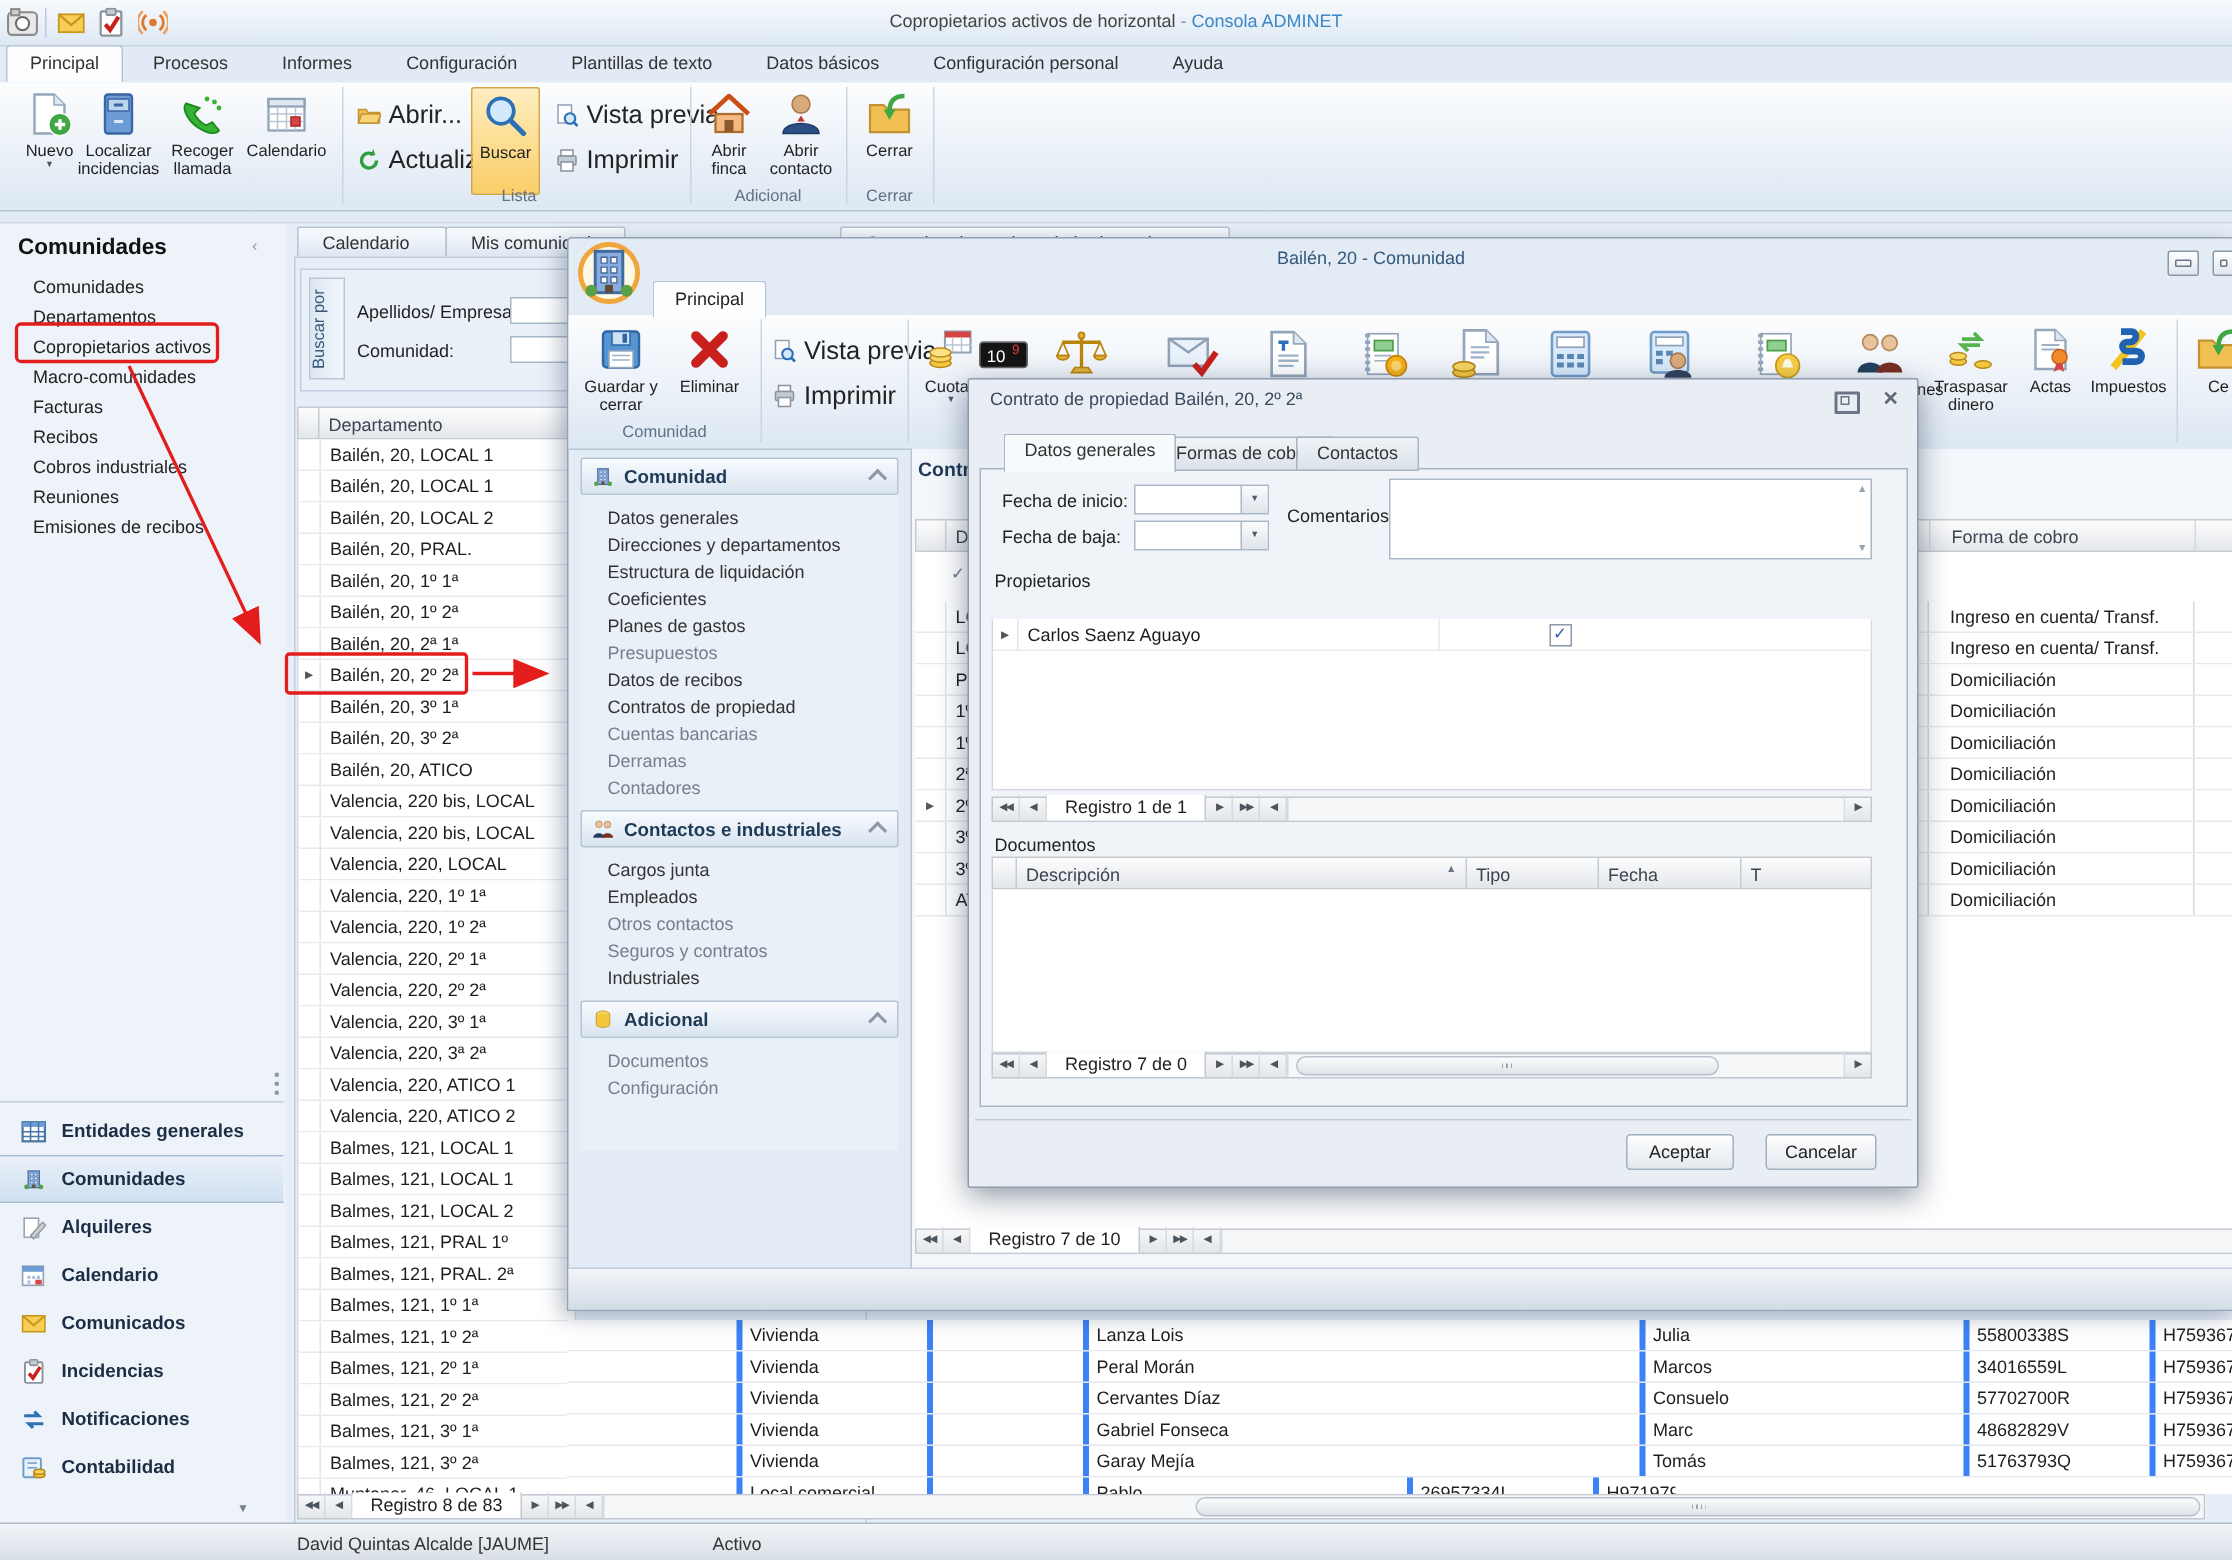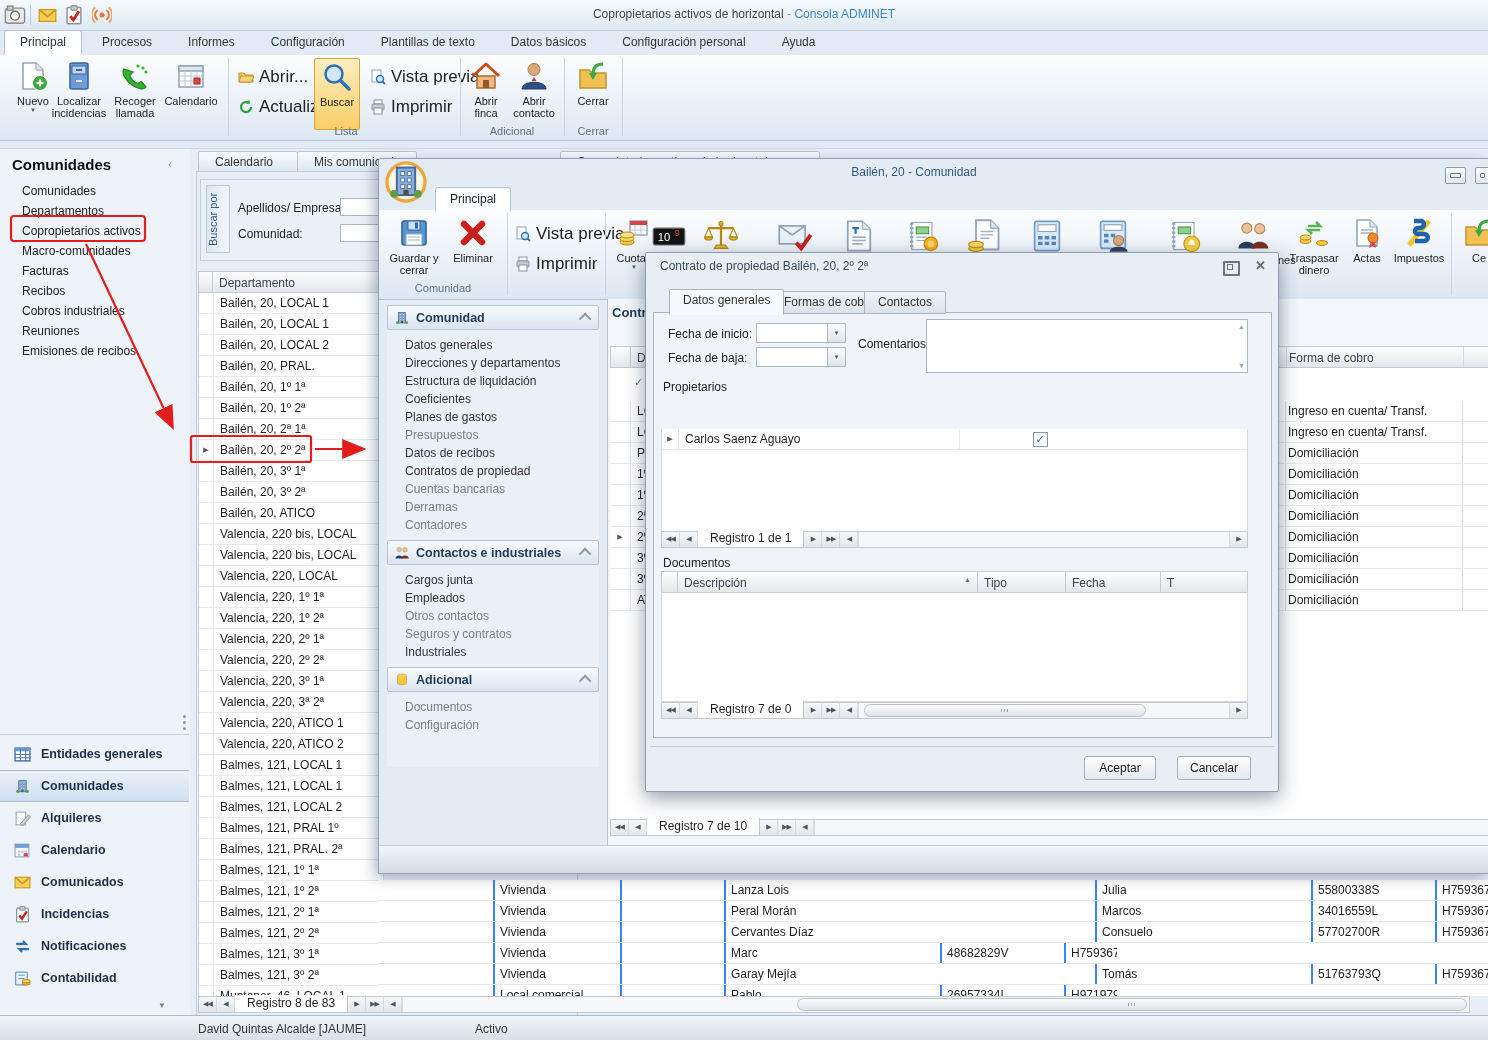"Forma de cobro" .fcell { padding: 3px 2px -> 3px 14px }
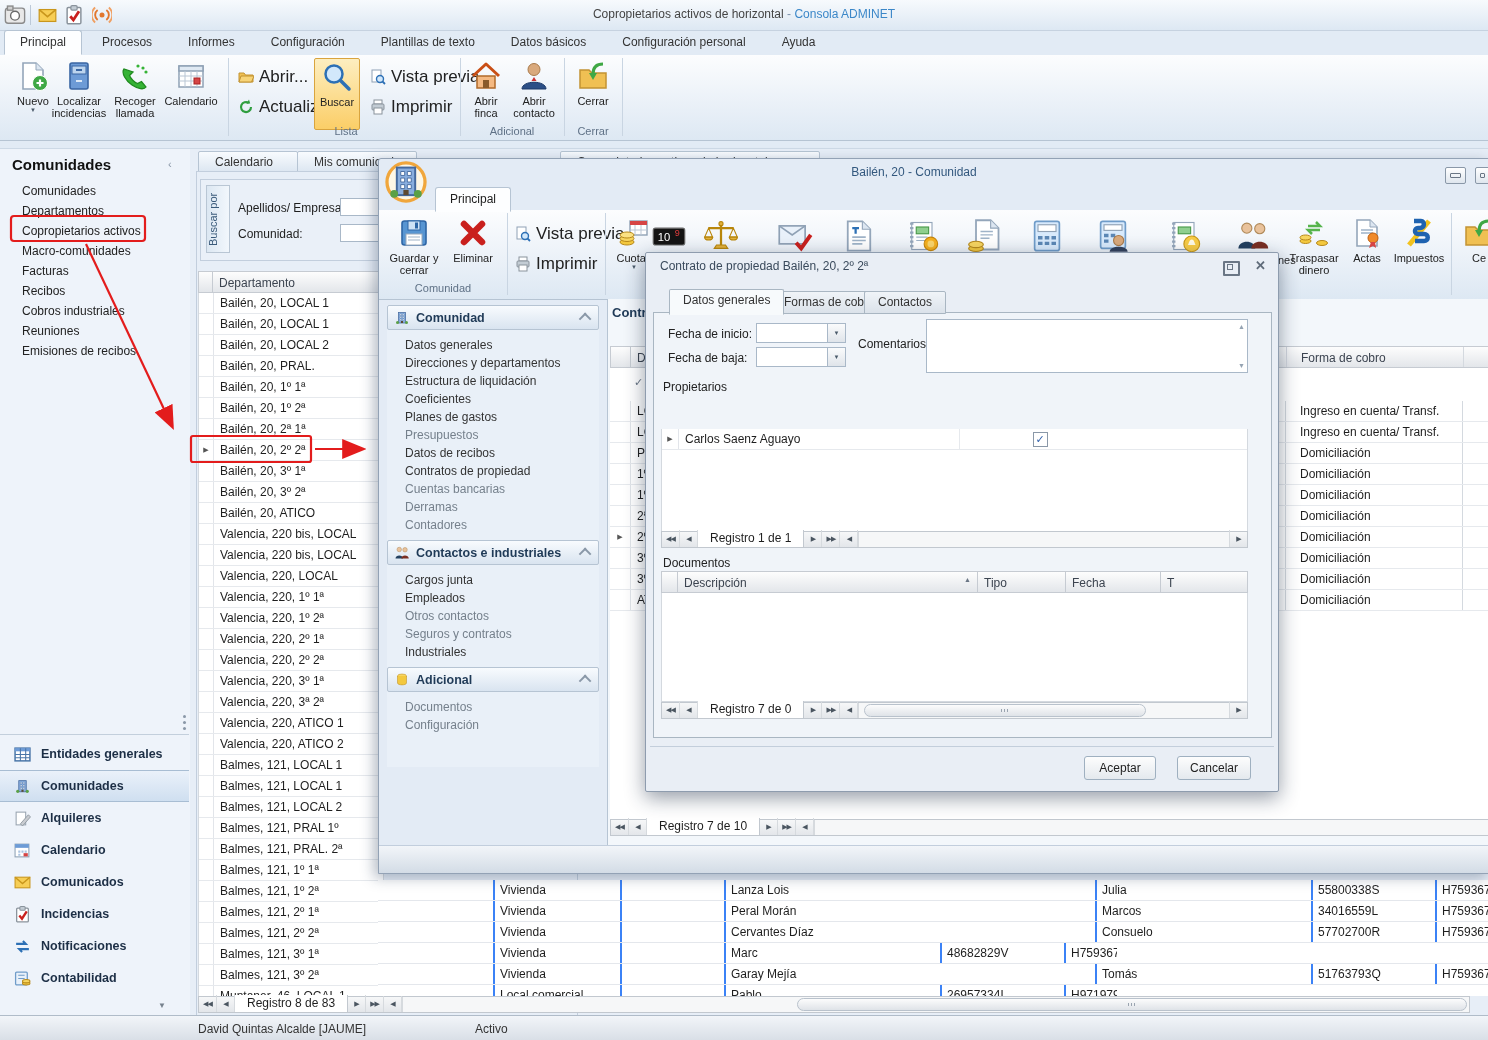"Carlos Saenz Aguayo" div.a { top: 176px -> 160px }
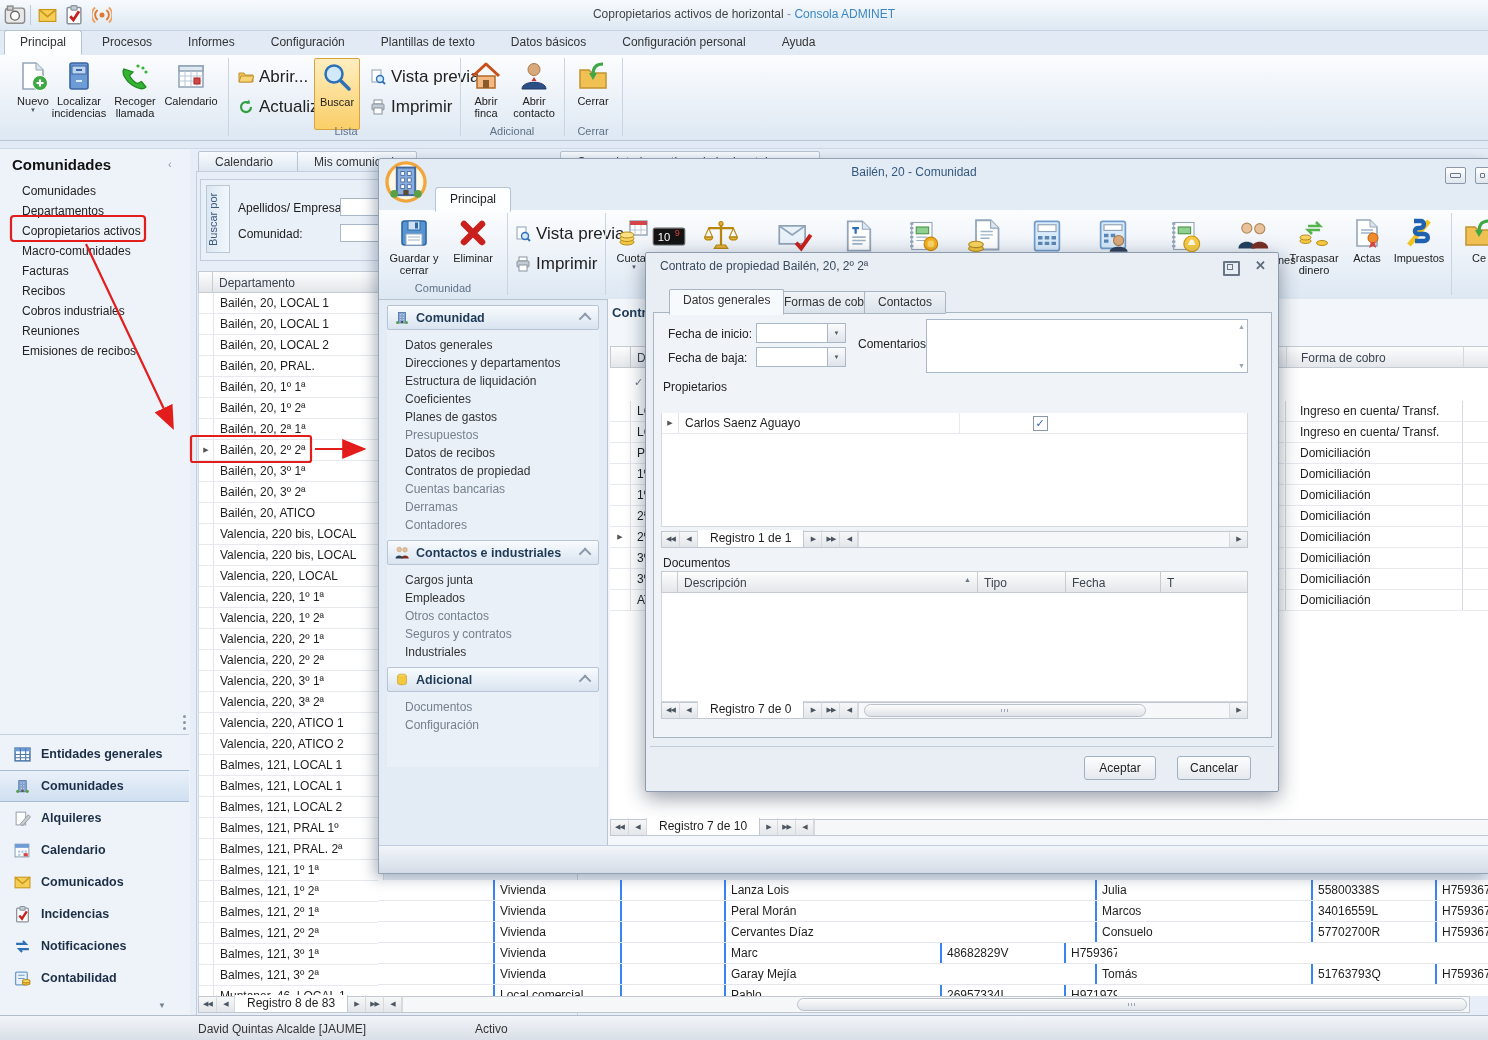"Vivienda" .bgc { border-right: 2px solid #3b82f6 -> 4px solid #3b82f6 }
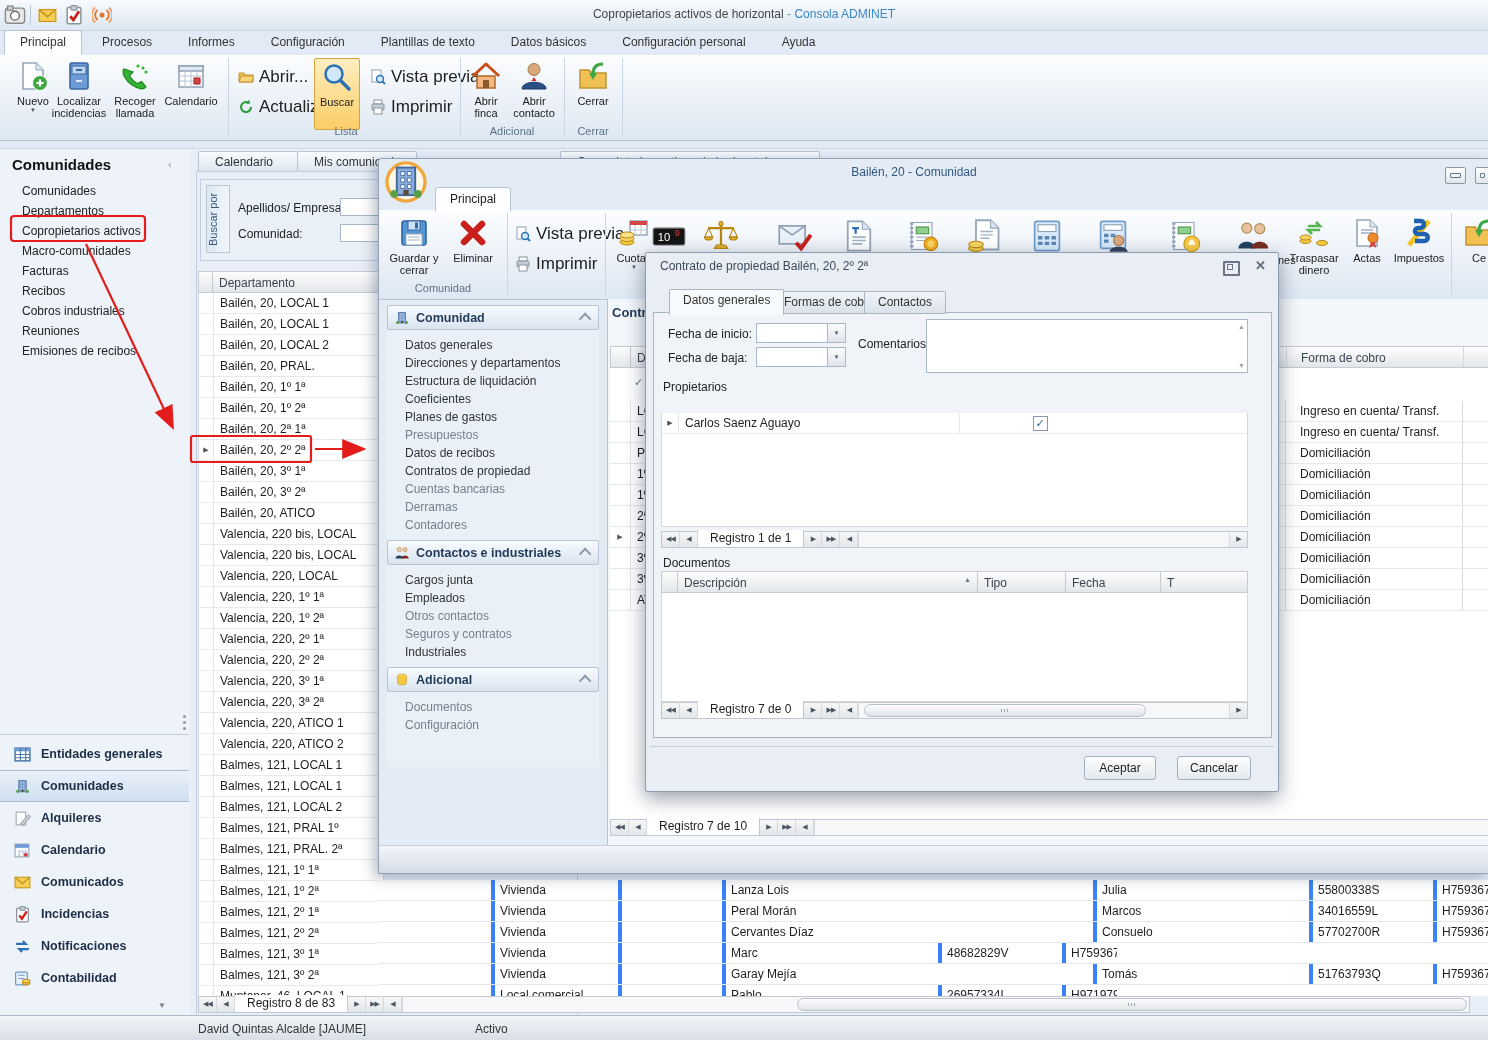"Gabriel Fonseca" span.bgc { html: none -> <span>Gabriel Fonseca</span> }
